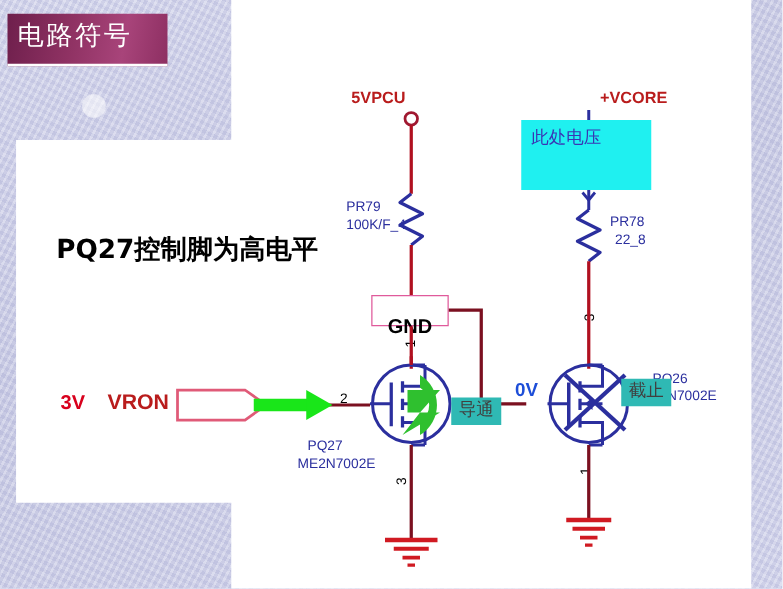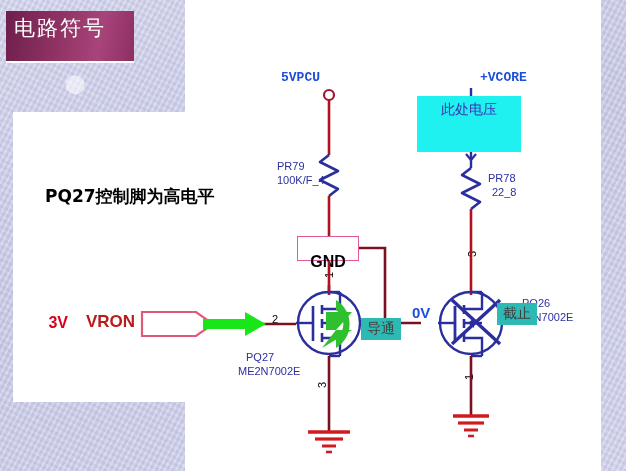"电路符号" .title-banner { height: 52px -> 42px }
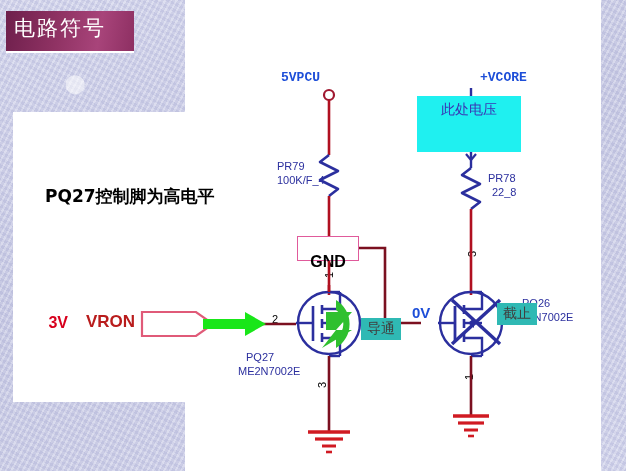"5VPCU" .rail-lbl { color: #1d4ed8 -> #b91c1c; font-family: Liberation Mono, monospace -> none }
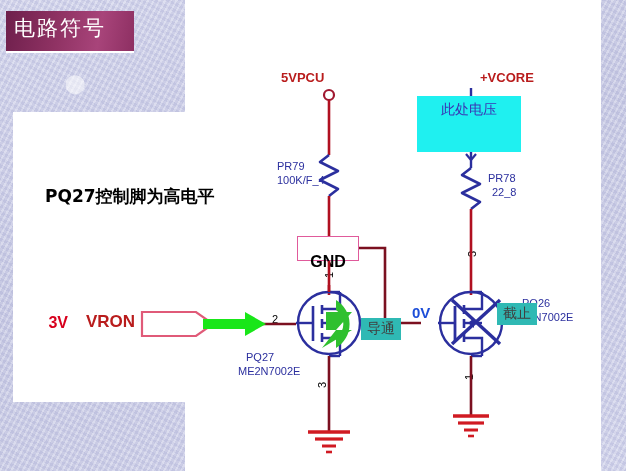"此处电压" .note-cyan .nc-l { text-align: center -> none }
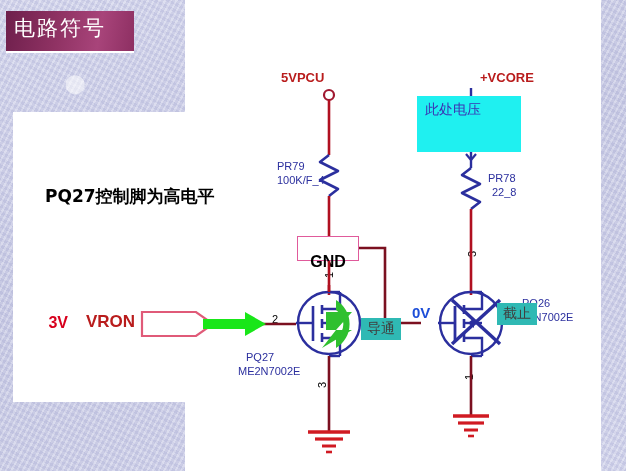"PQ27控制脚为高电平" .desc-line2 { font-size: 17px -> 21px }
